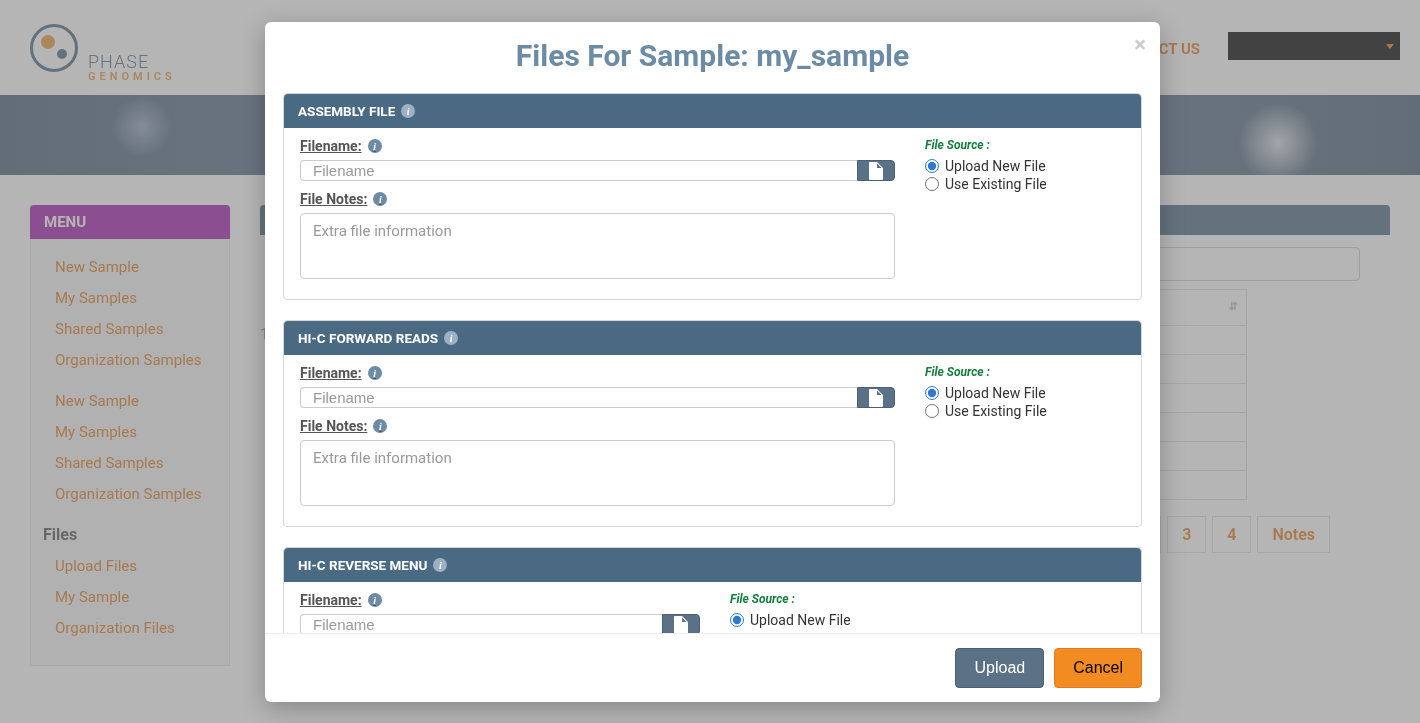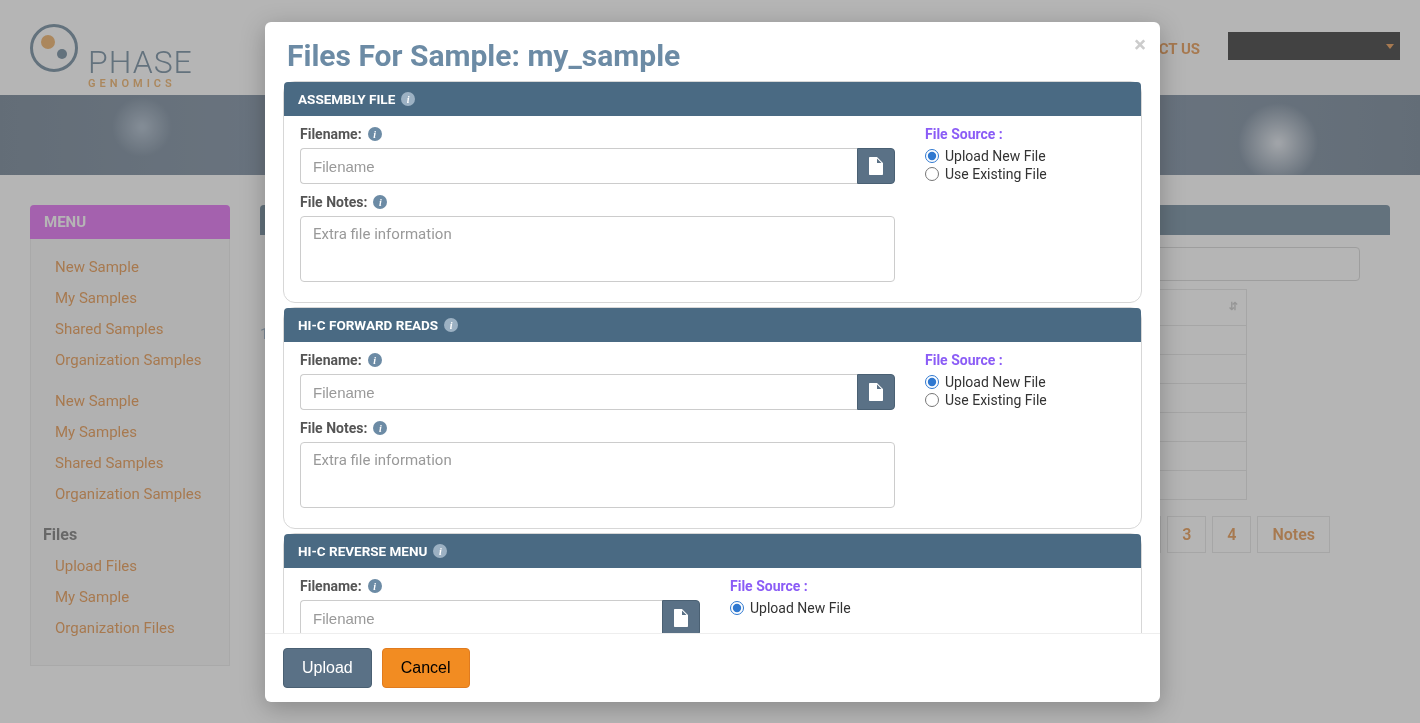"PHASE" .logo-text .brand { font-size: 32px -> 18px }
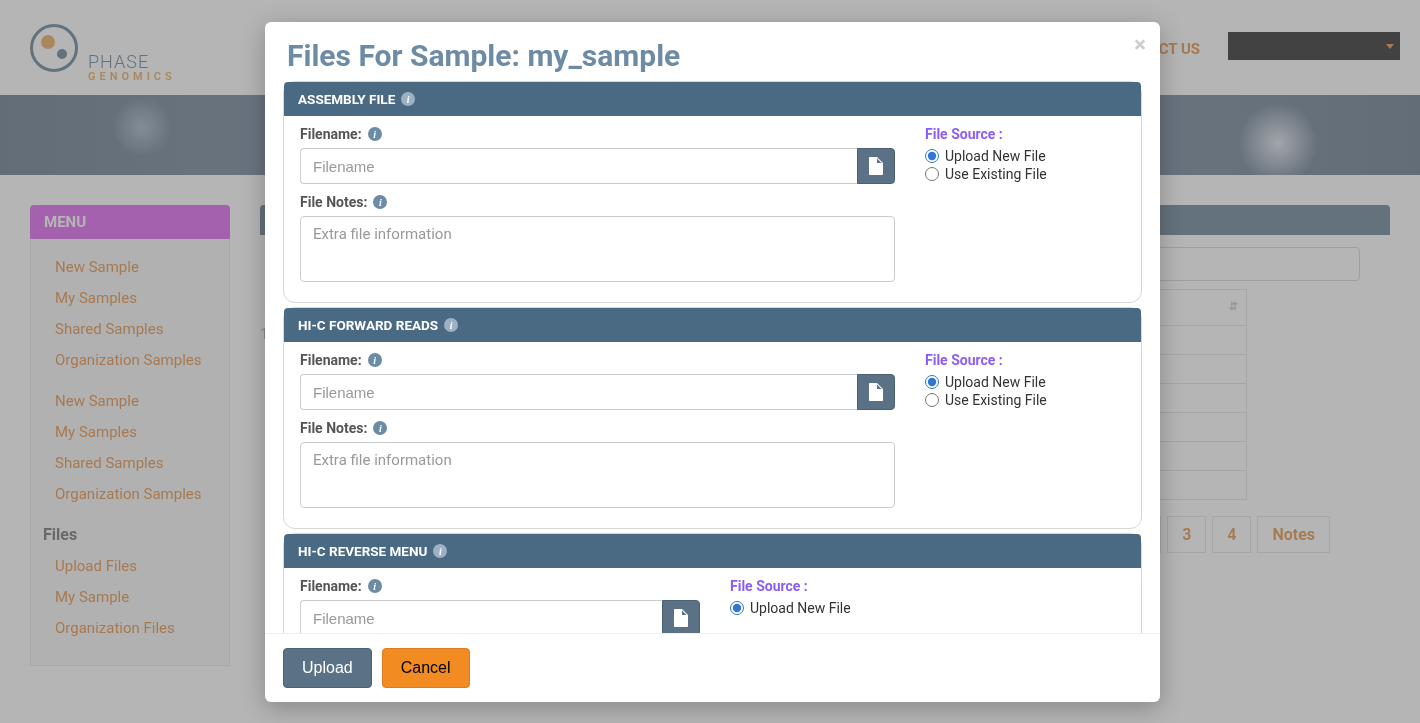"Files For Sample: my_sample" .modal-header { padding: 16px 22px 8px 22px -> 16px 22px 20px 22px; text-align: none -> center }
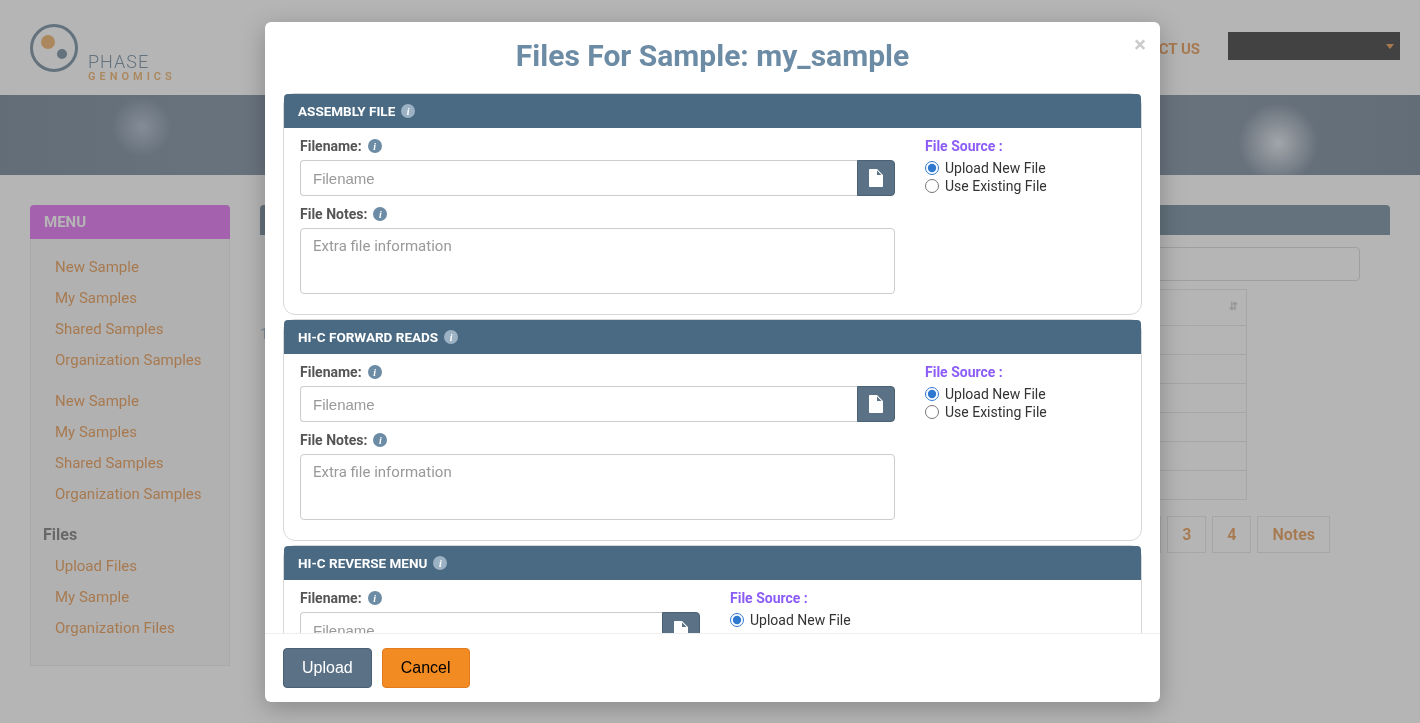"ASSEMBLY FILE" .panel { border-radius: 12px -> 4px; margin-bottom: 4px -> 20px }
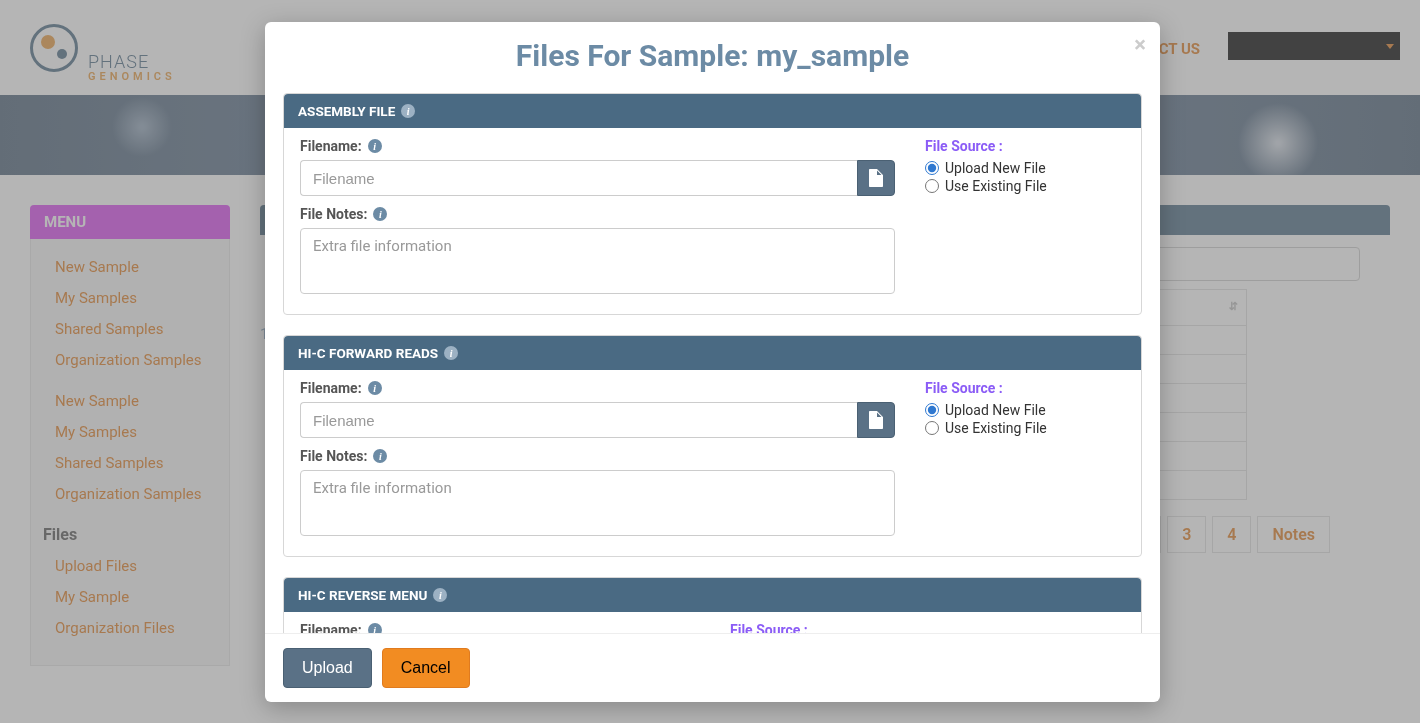"Filename:" .fld-label { text-decoration: none -> underline }
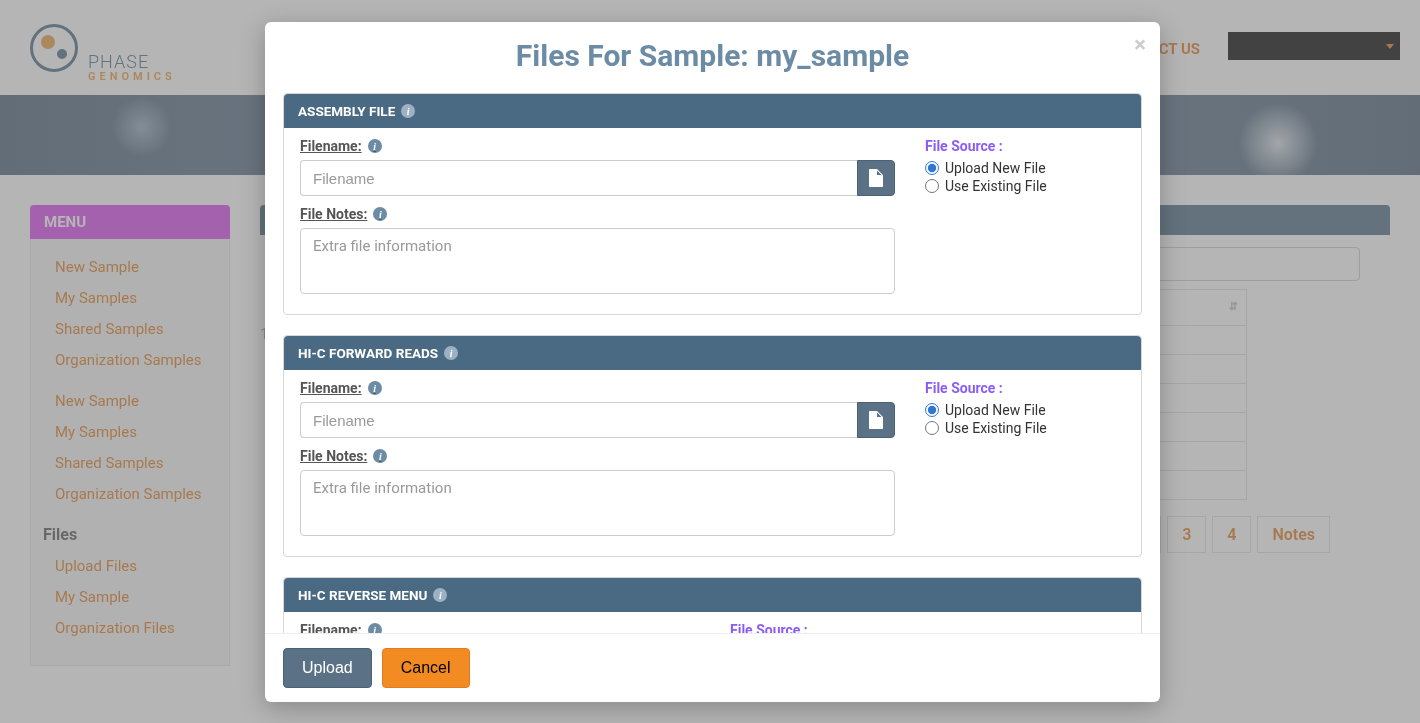"File Source :" .source-label { color: #8b5cf6 -> #15803d; font-size: 14px -> 12px; font-style: none -> italic }
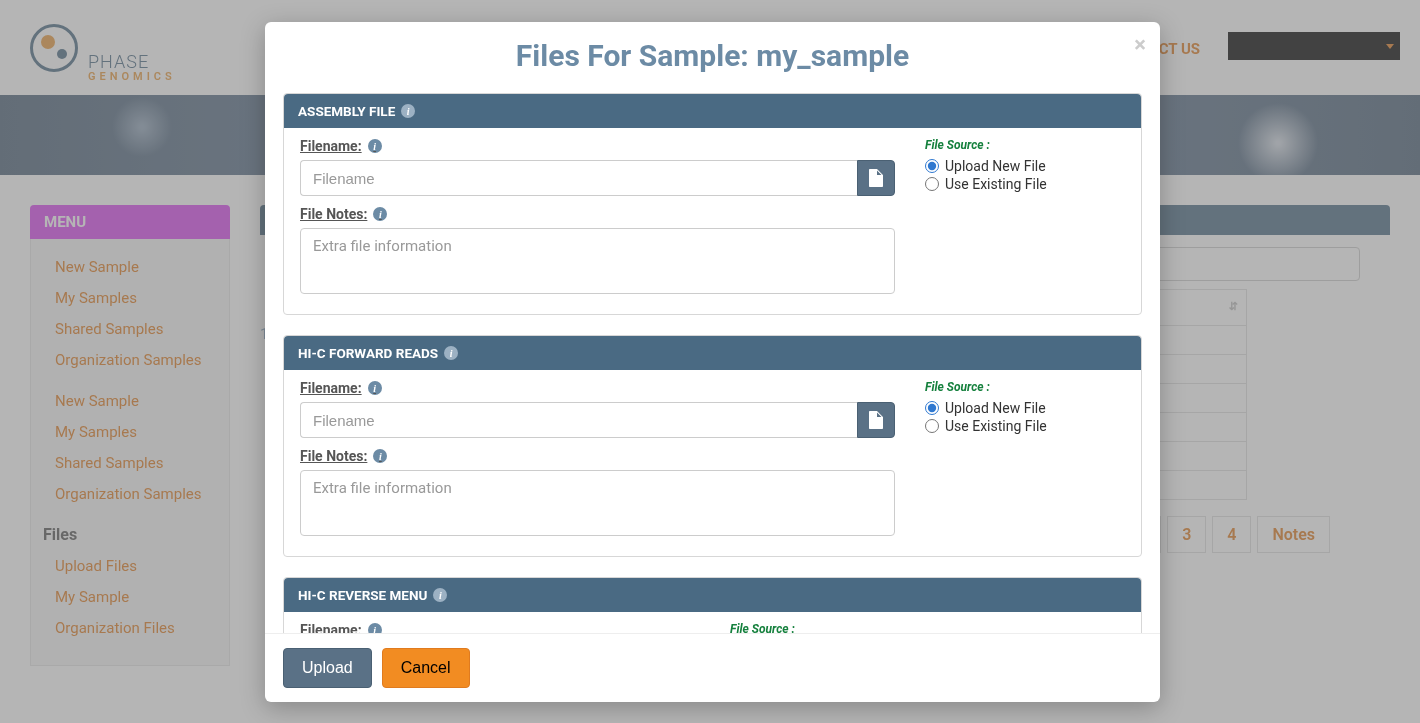"Filename" .input-group input { height: 36px -> 21px }
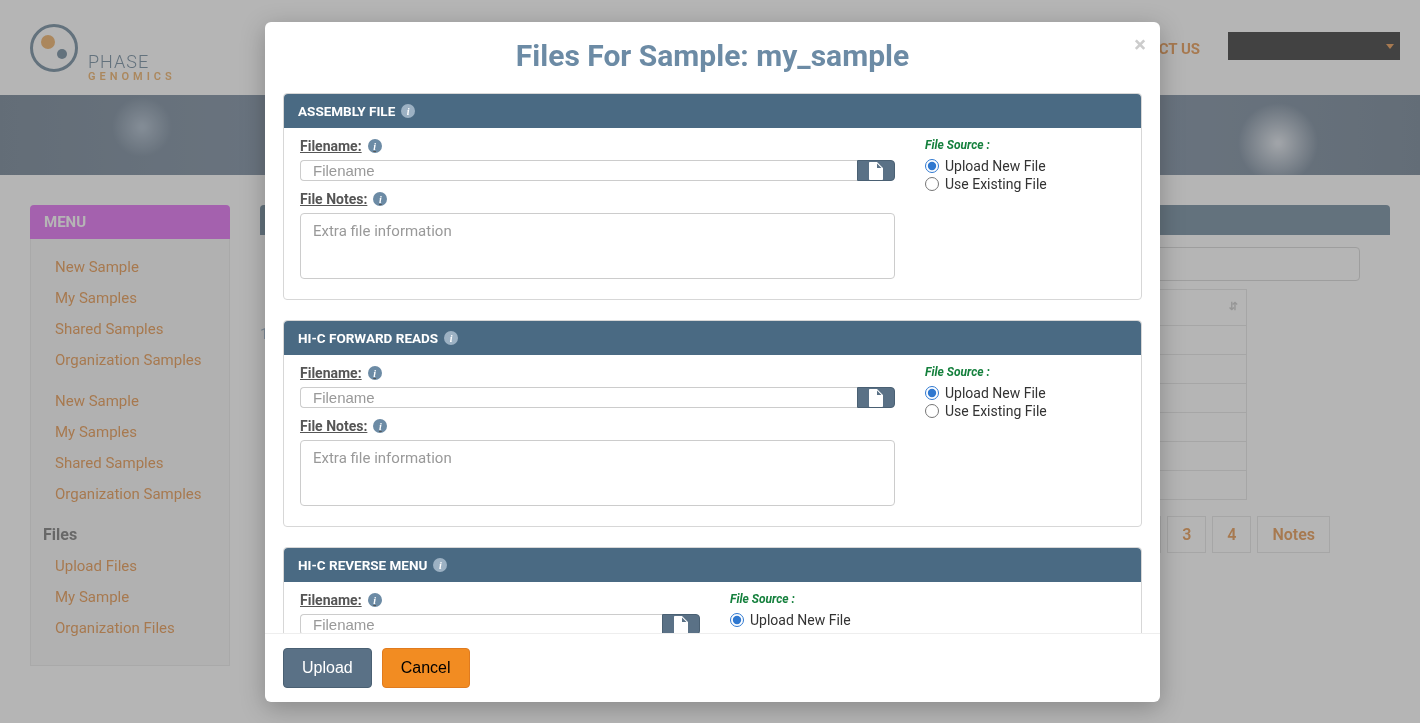"MENU" .menu-head { background: #d946ef -> #a21caf }
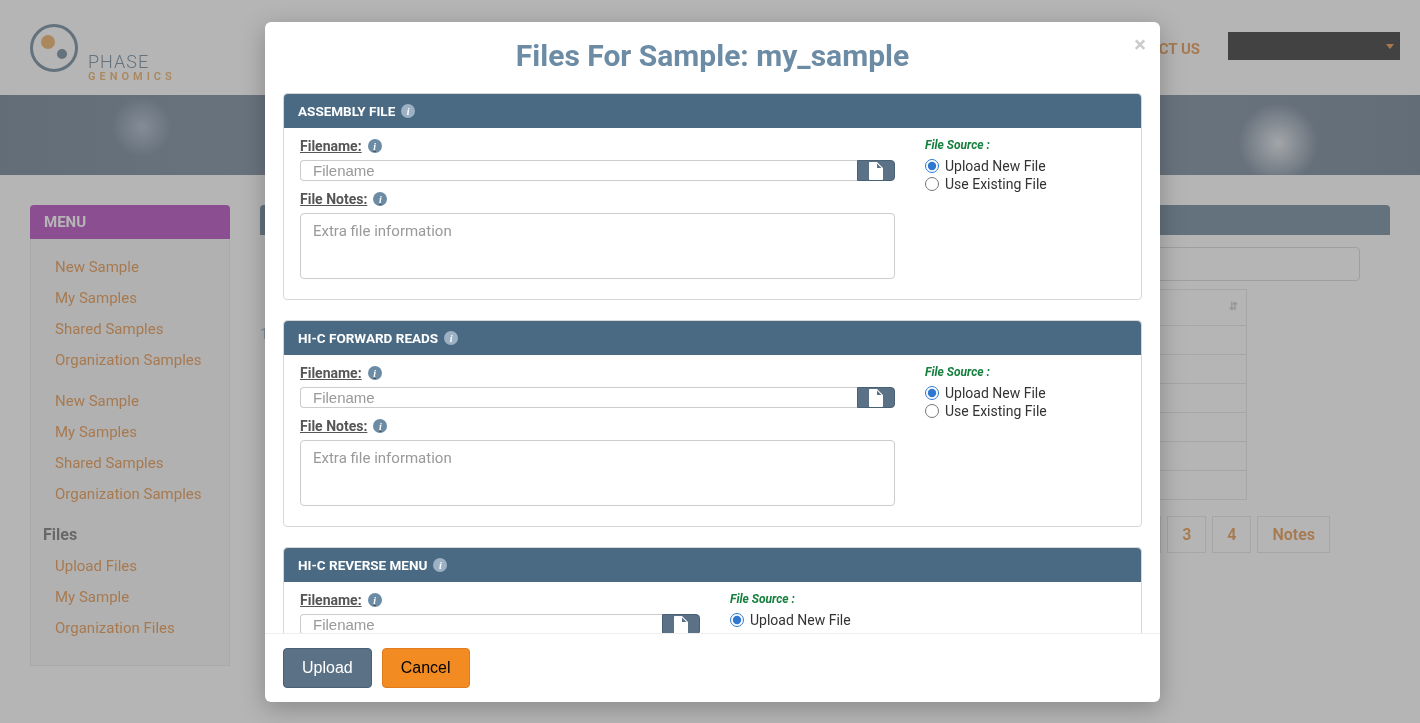"Upload" .modal-footer { justify-content: flex-start -> flex-end }
